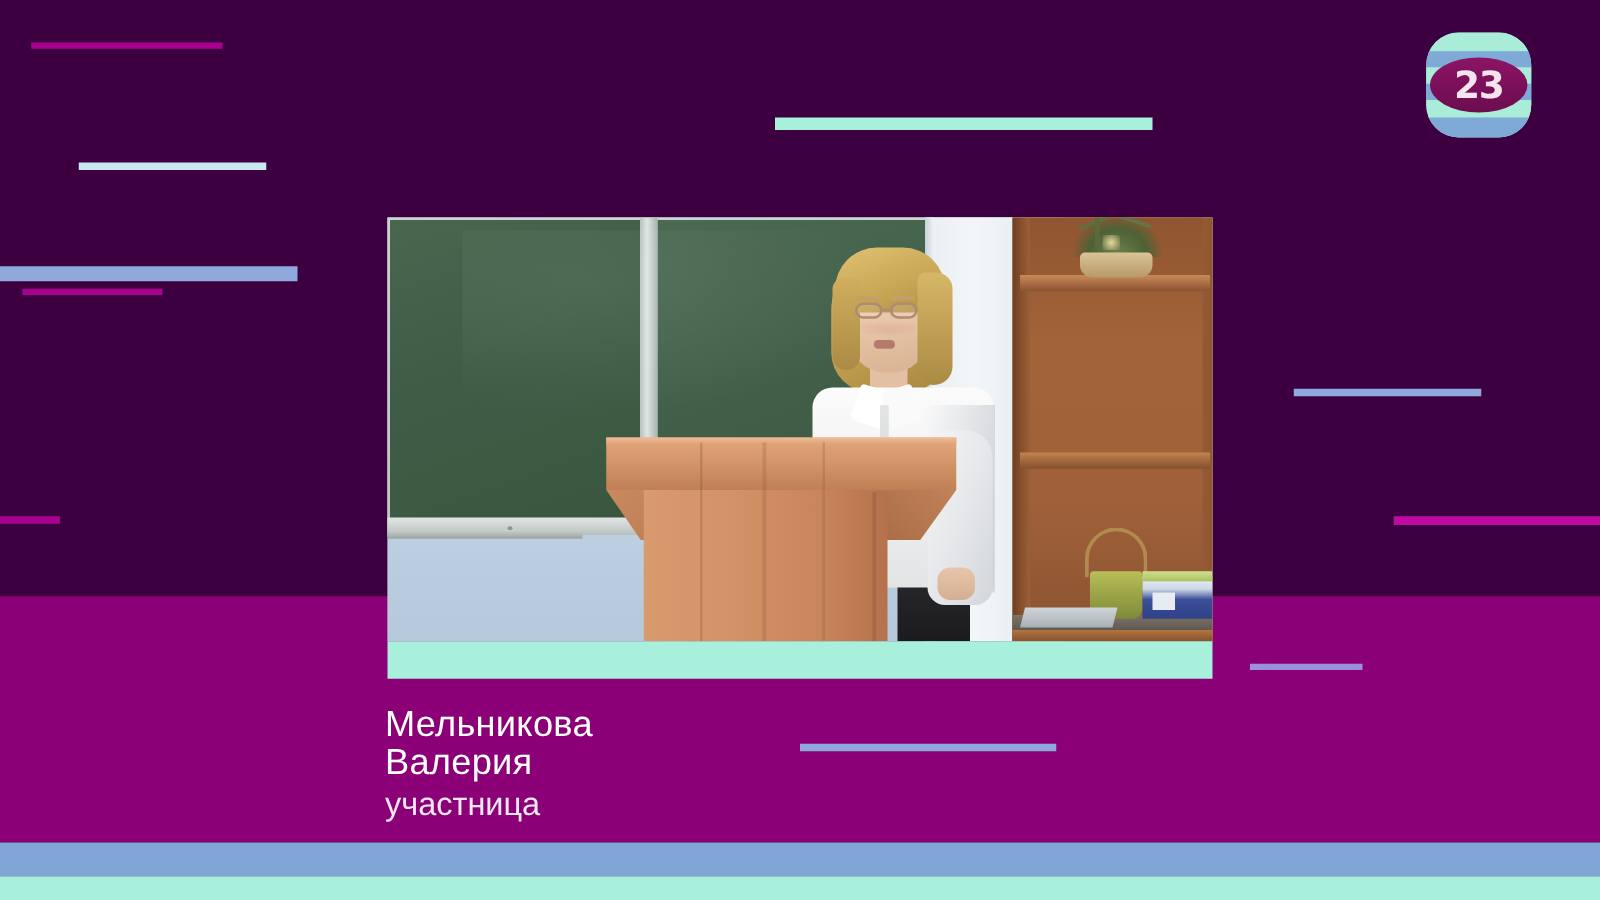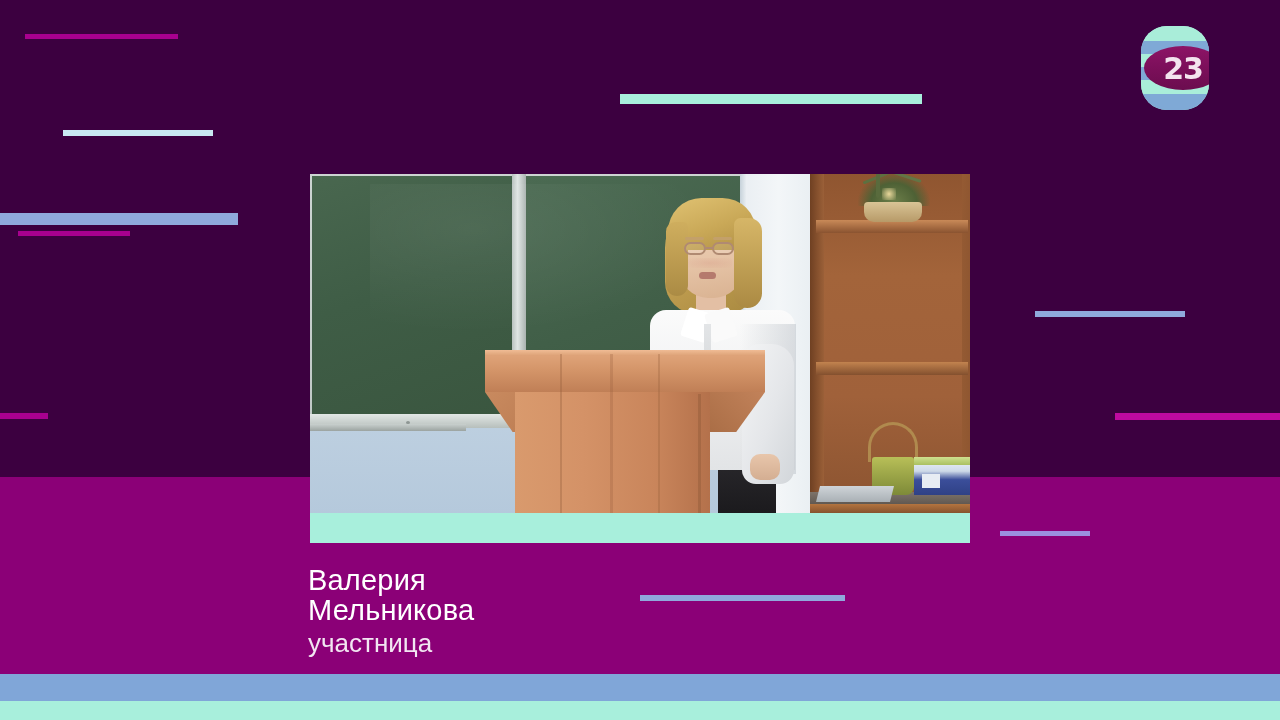"23" .logo { width: 68px -> 84px }
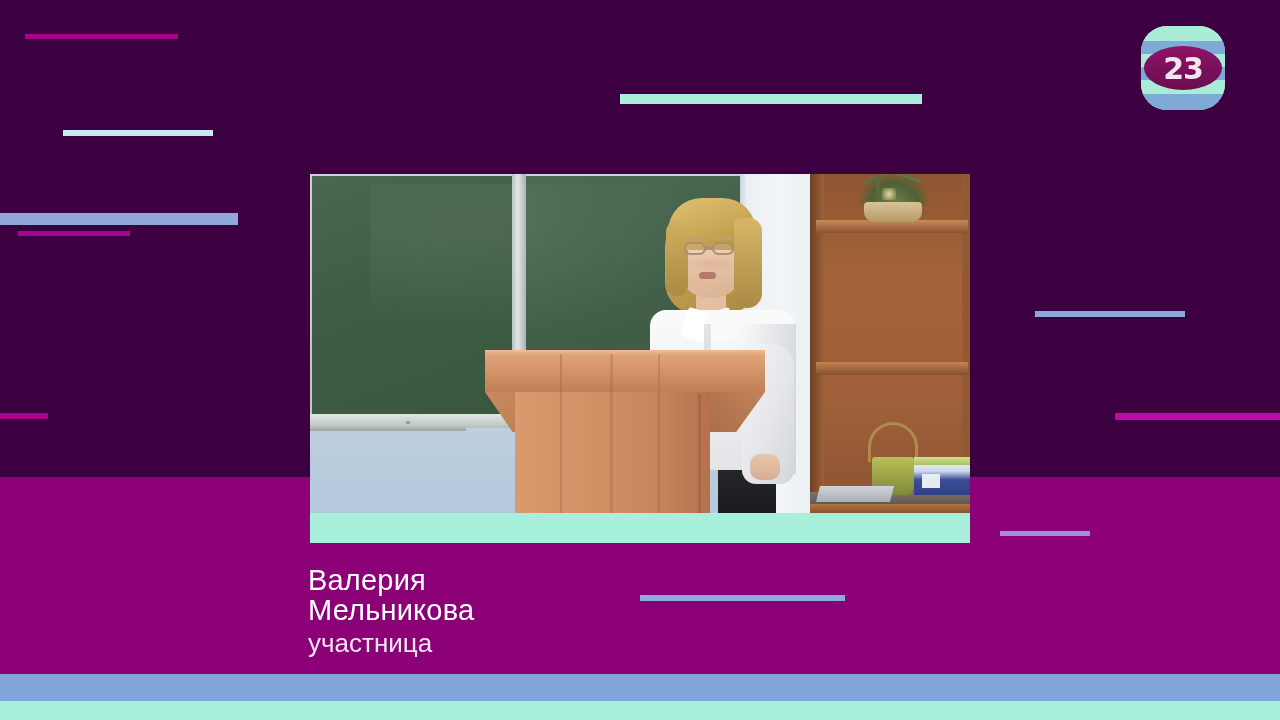"Валерия" div.name-line { order: before "Мельникова" -> after "Мельникова" }
